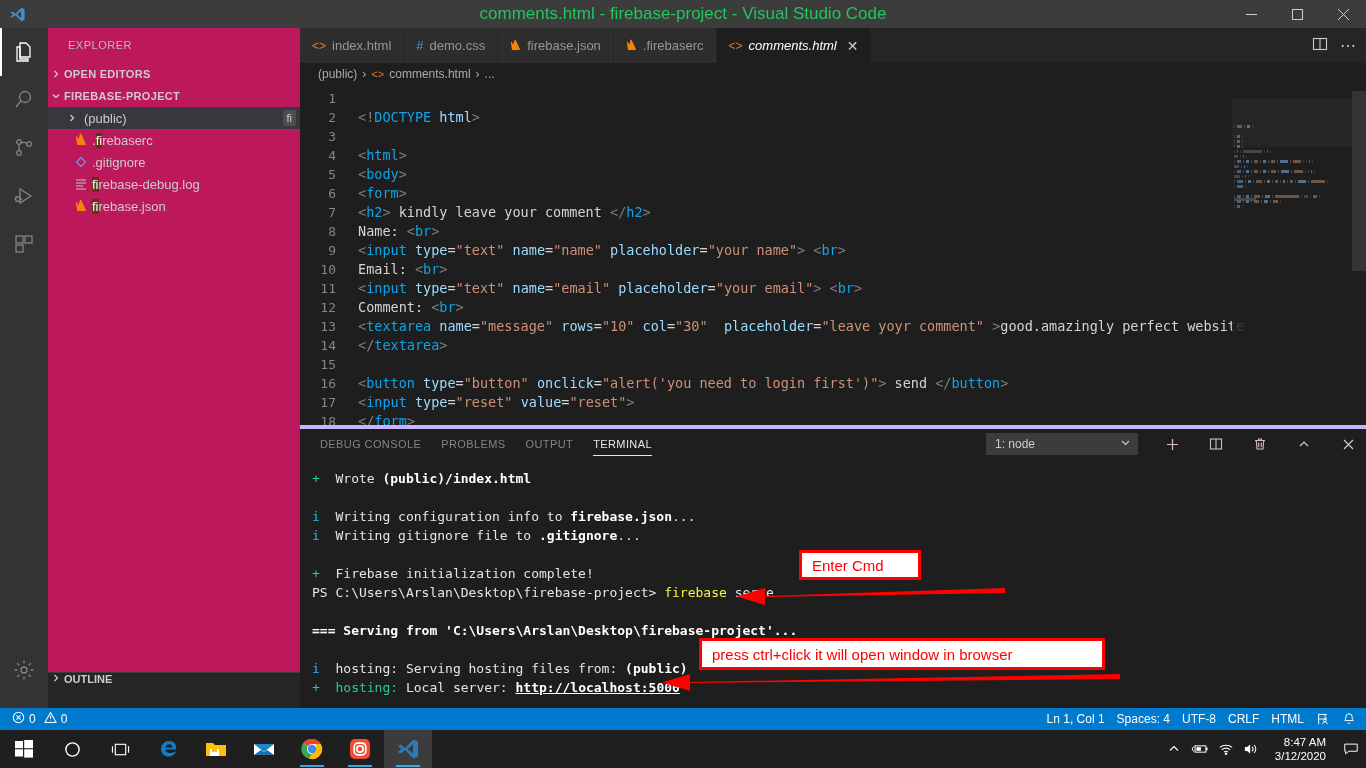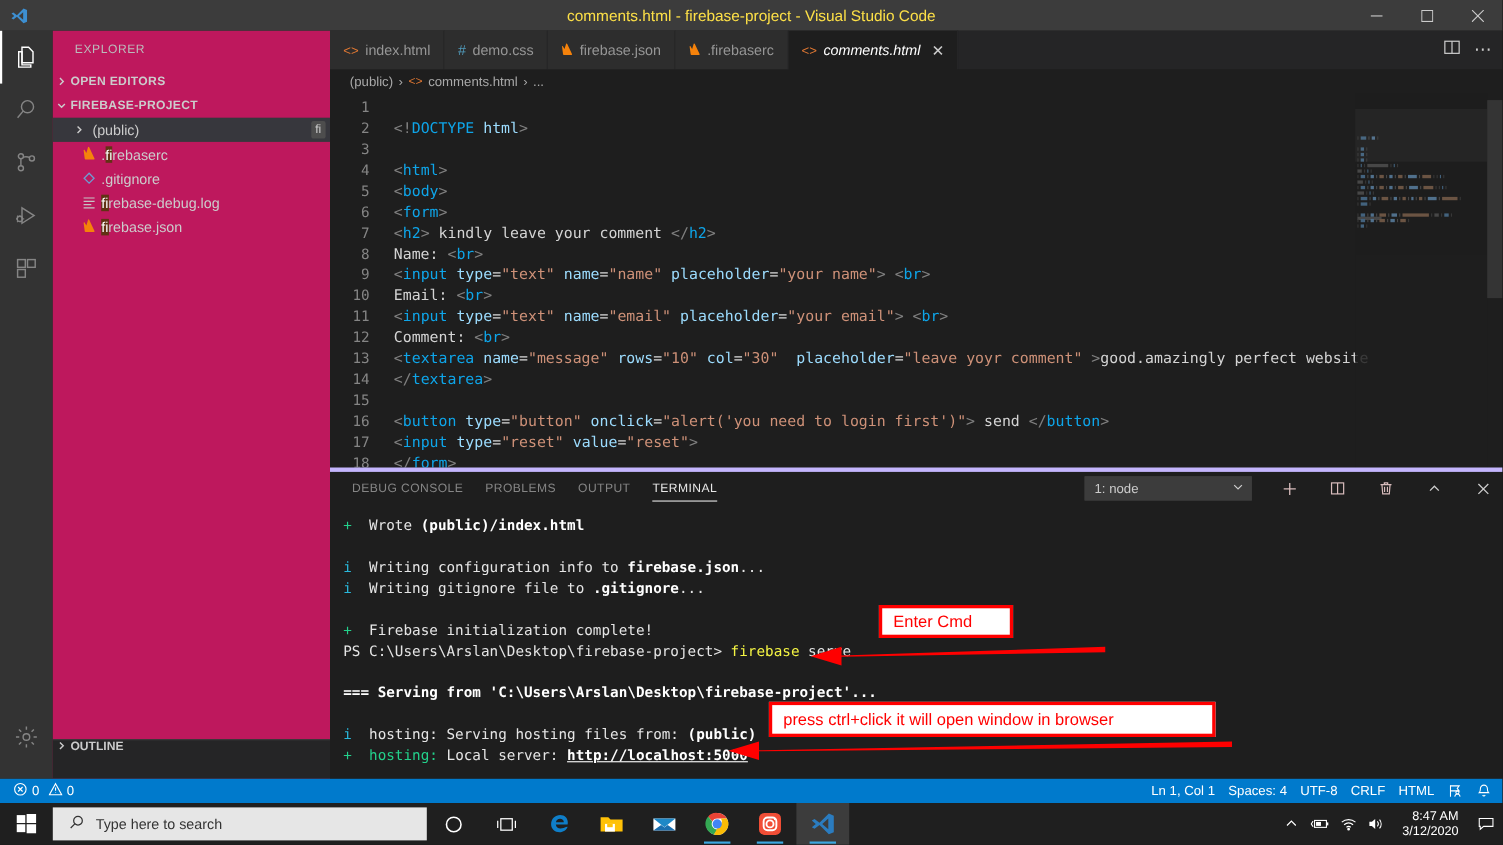"comments.html - firebase-project -" .title-center { color: #fde047 -> #22c55e; font-size: 14px -> 17px }
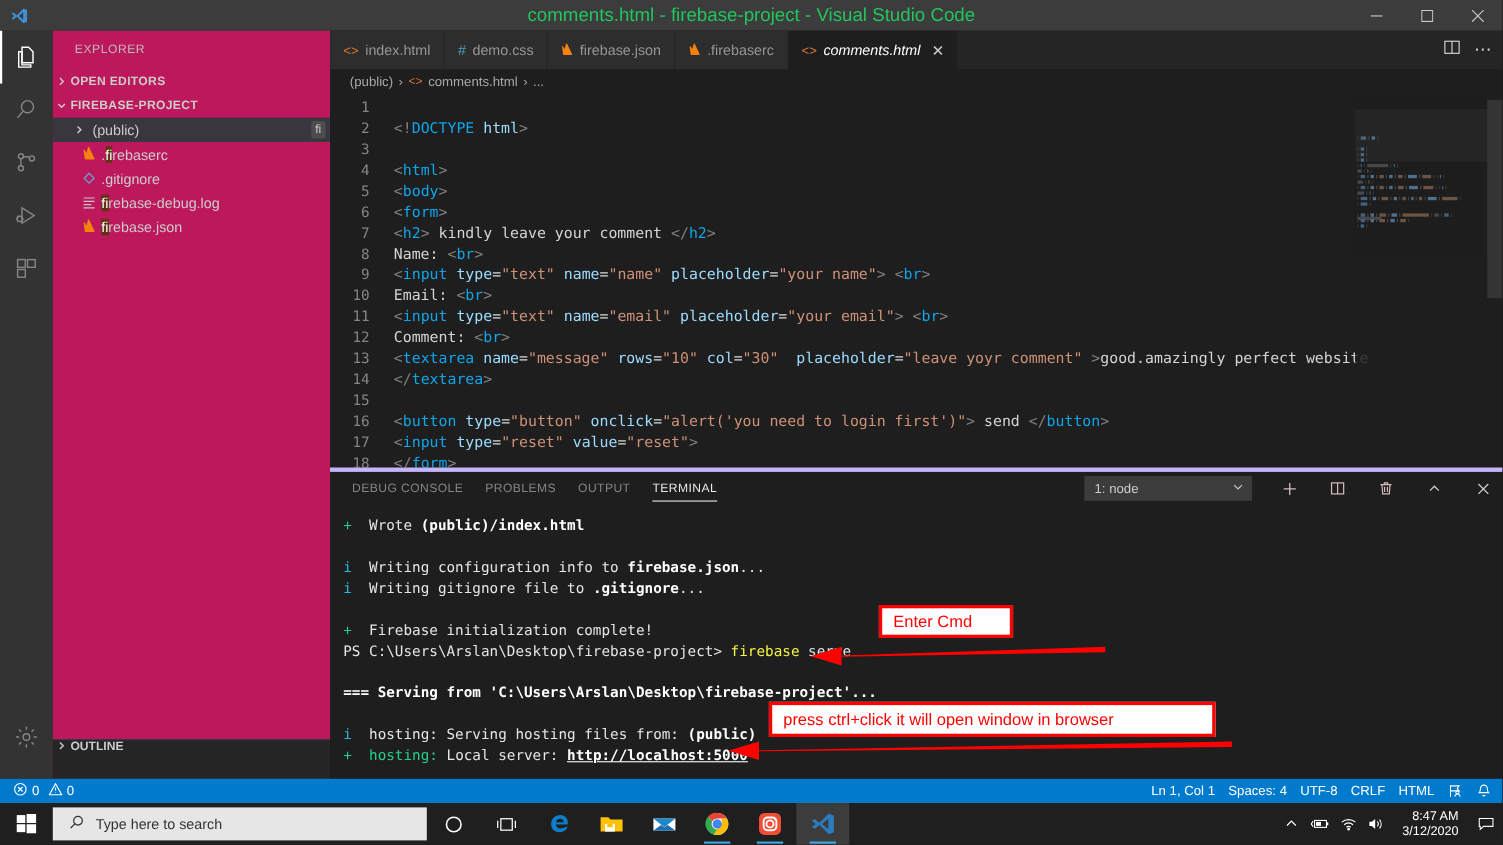"Type here to search" div.search-box { html: <div> <span> <svg> <circle></circle> <path></path> </svg> </span> <span>Type here to search</span> </div> -> none }
